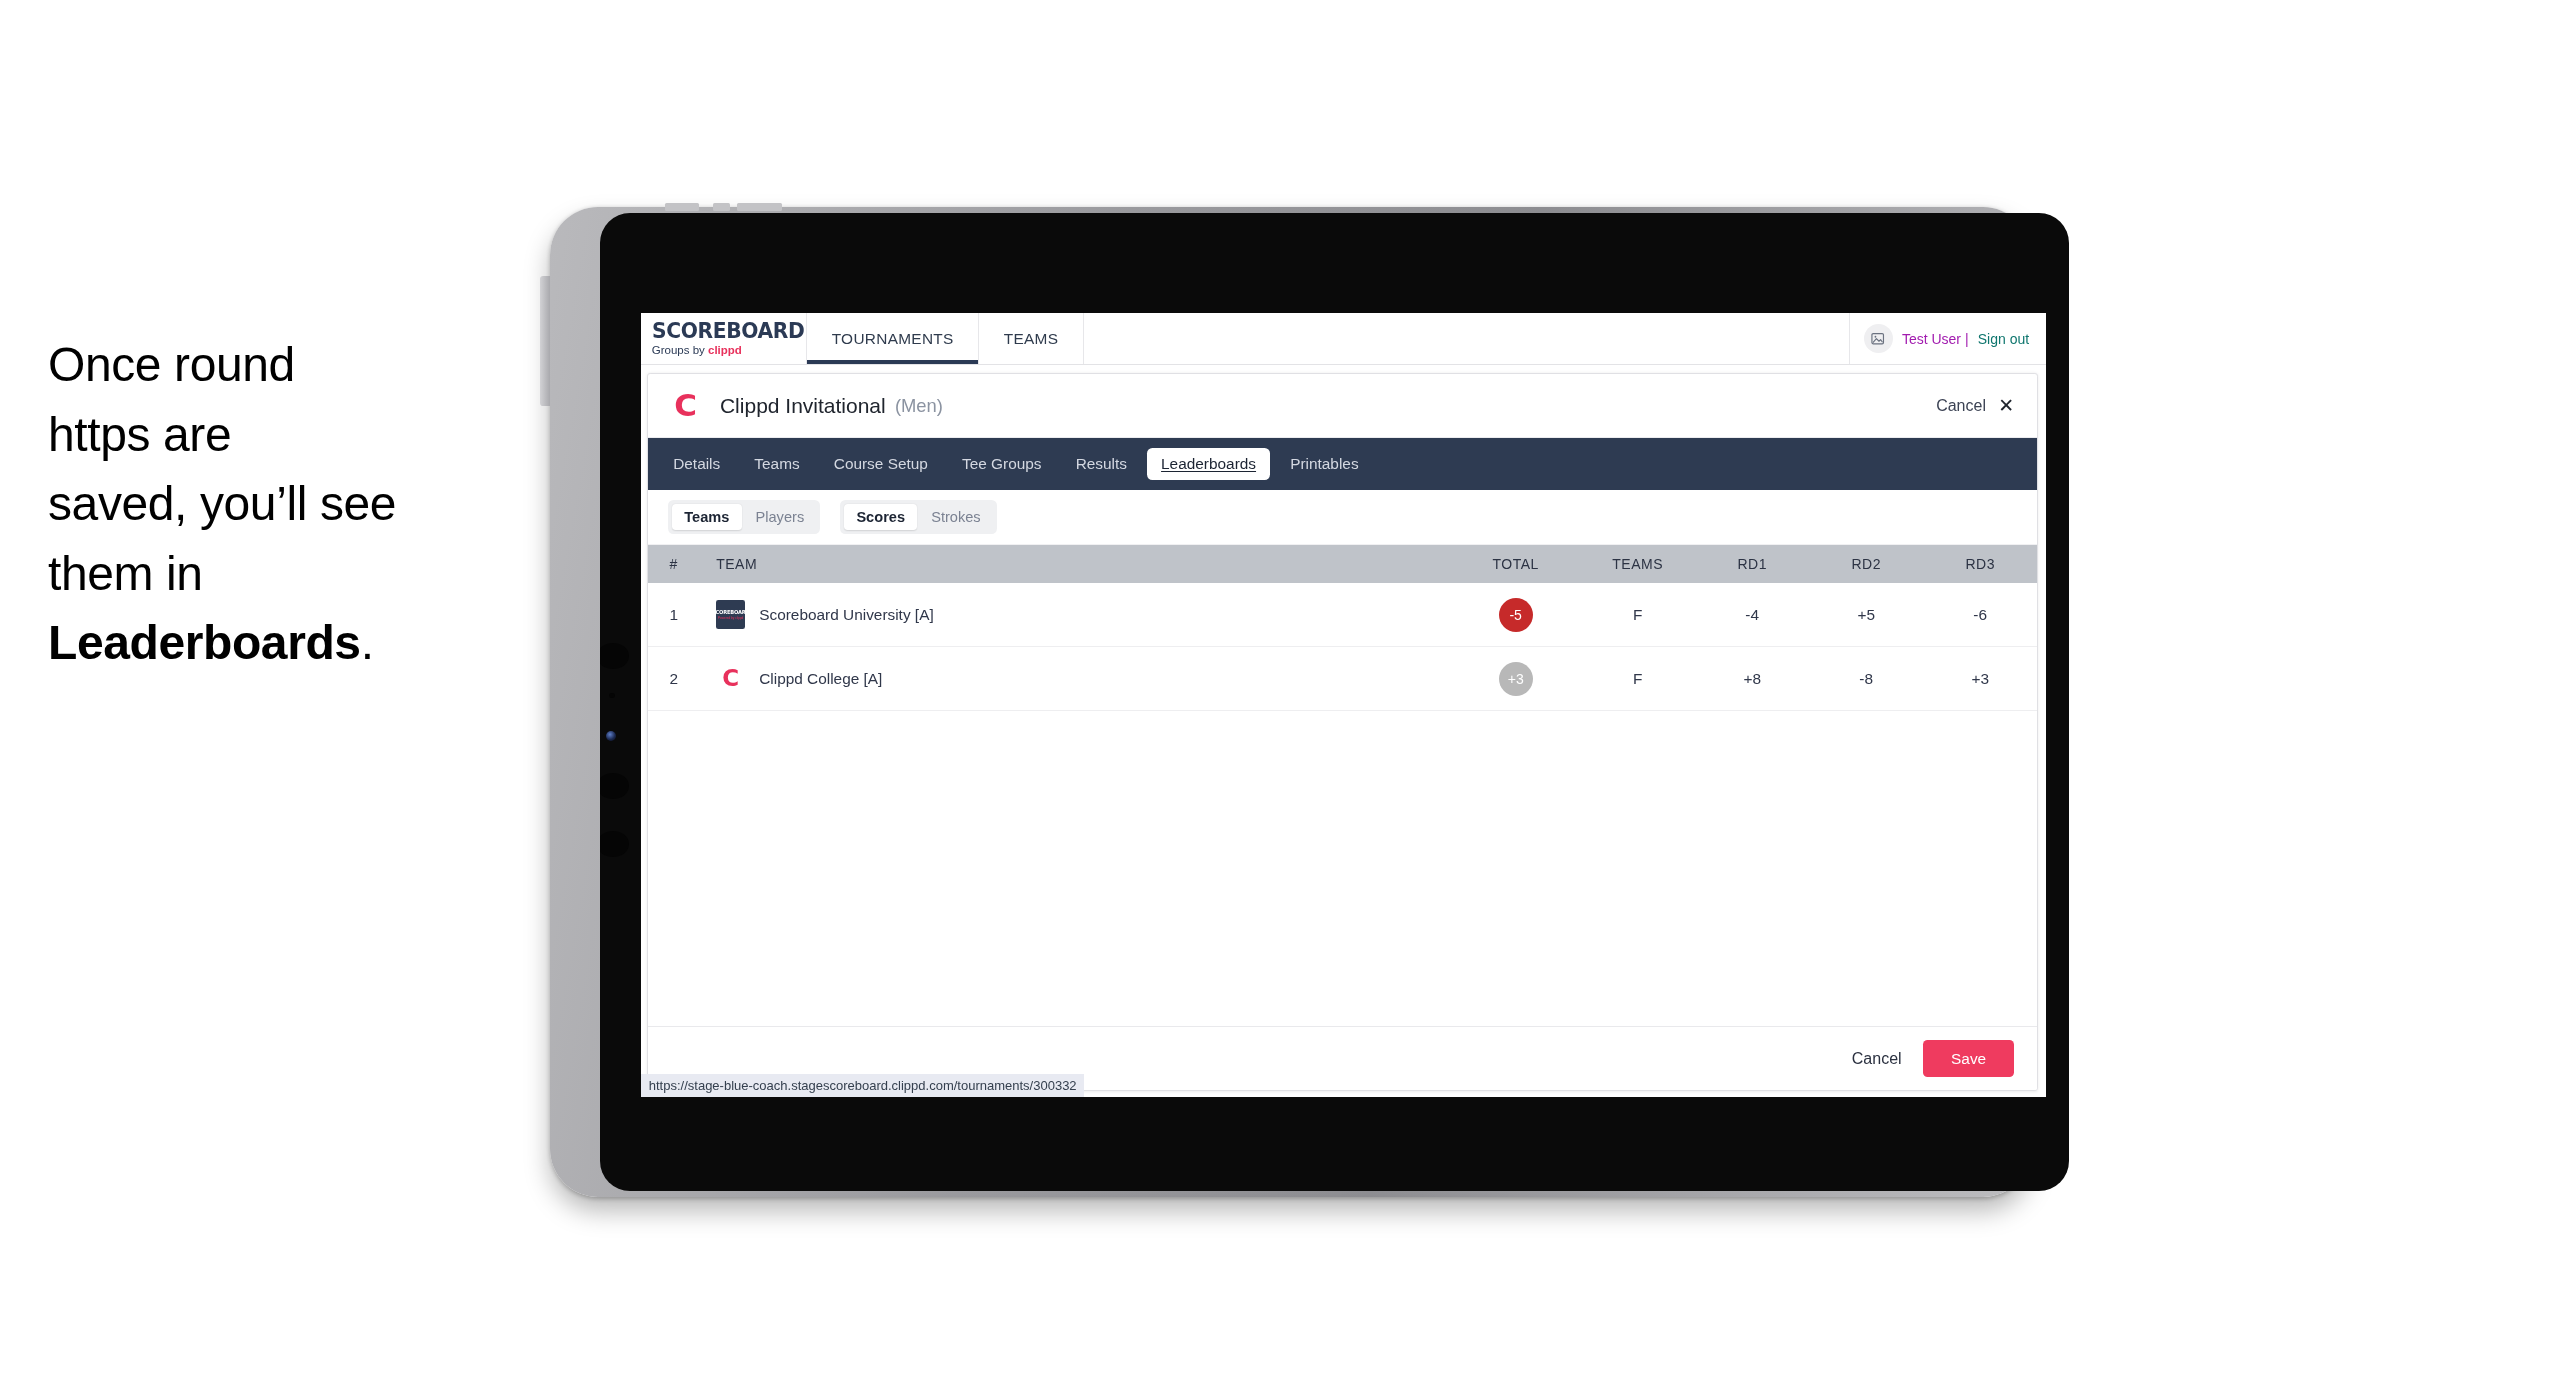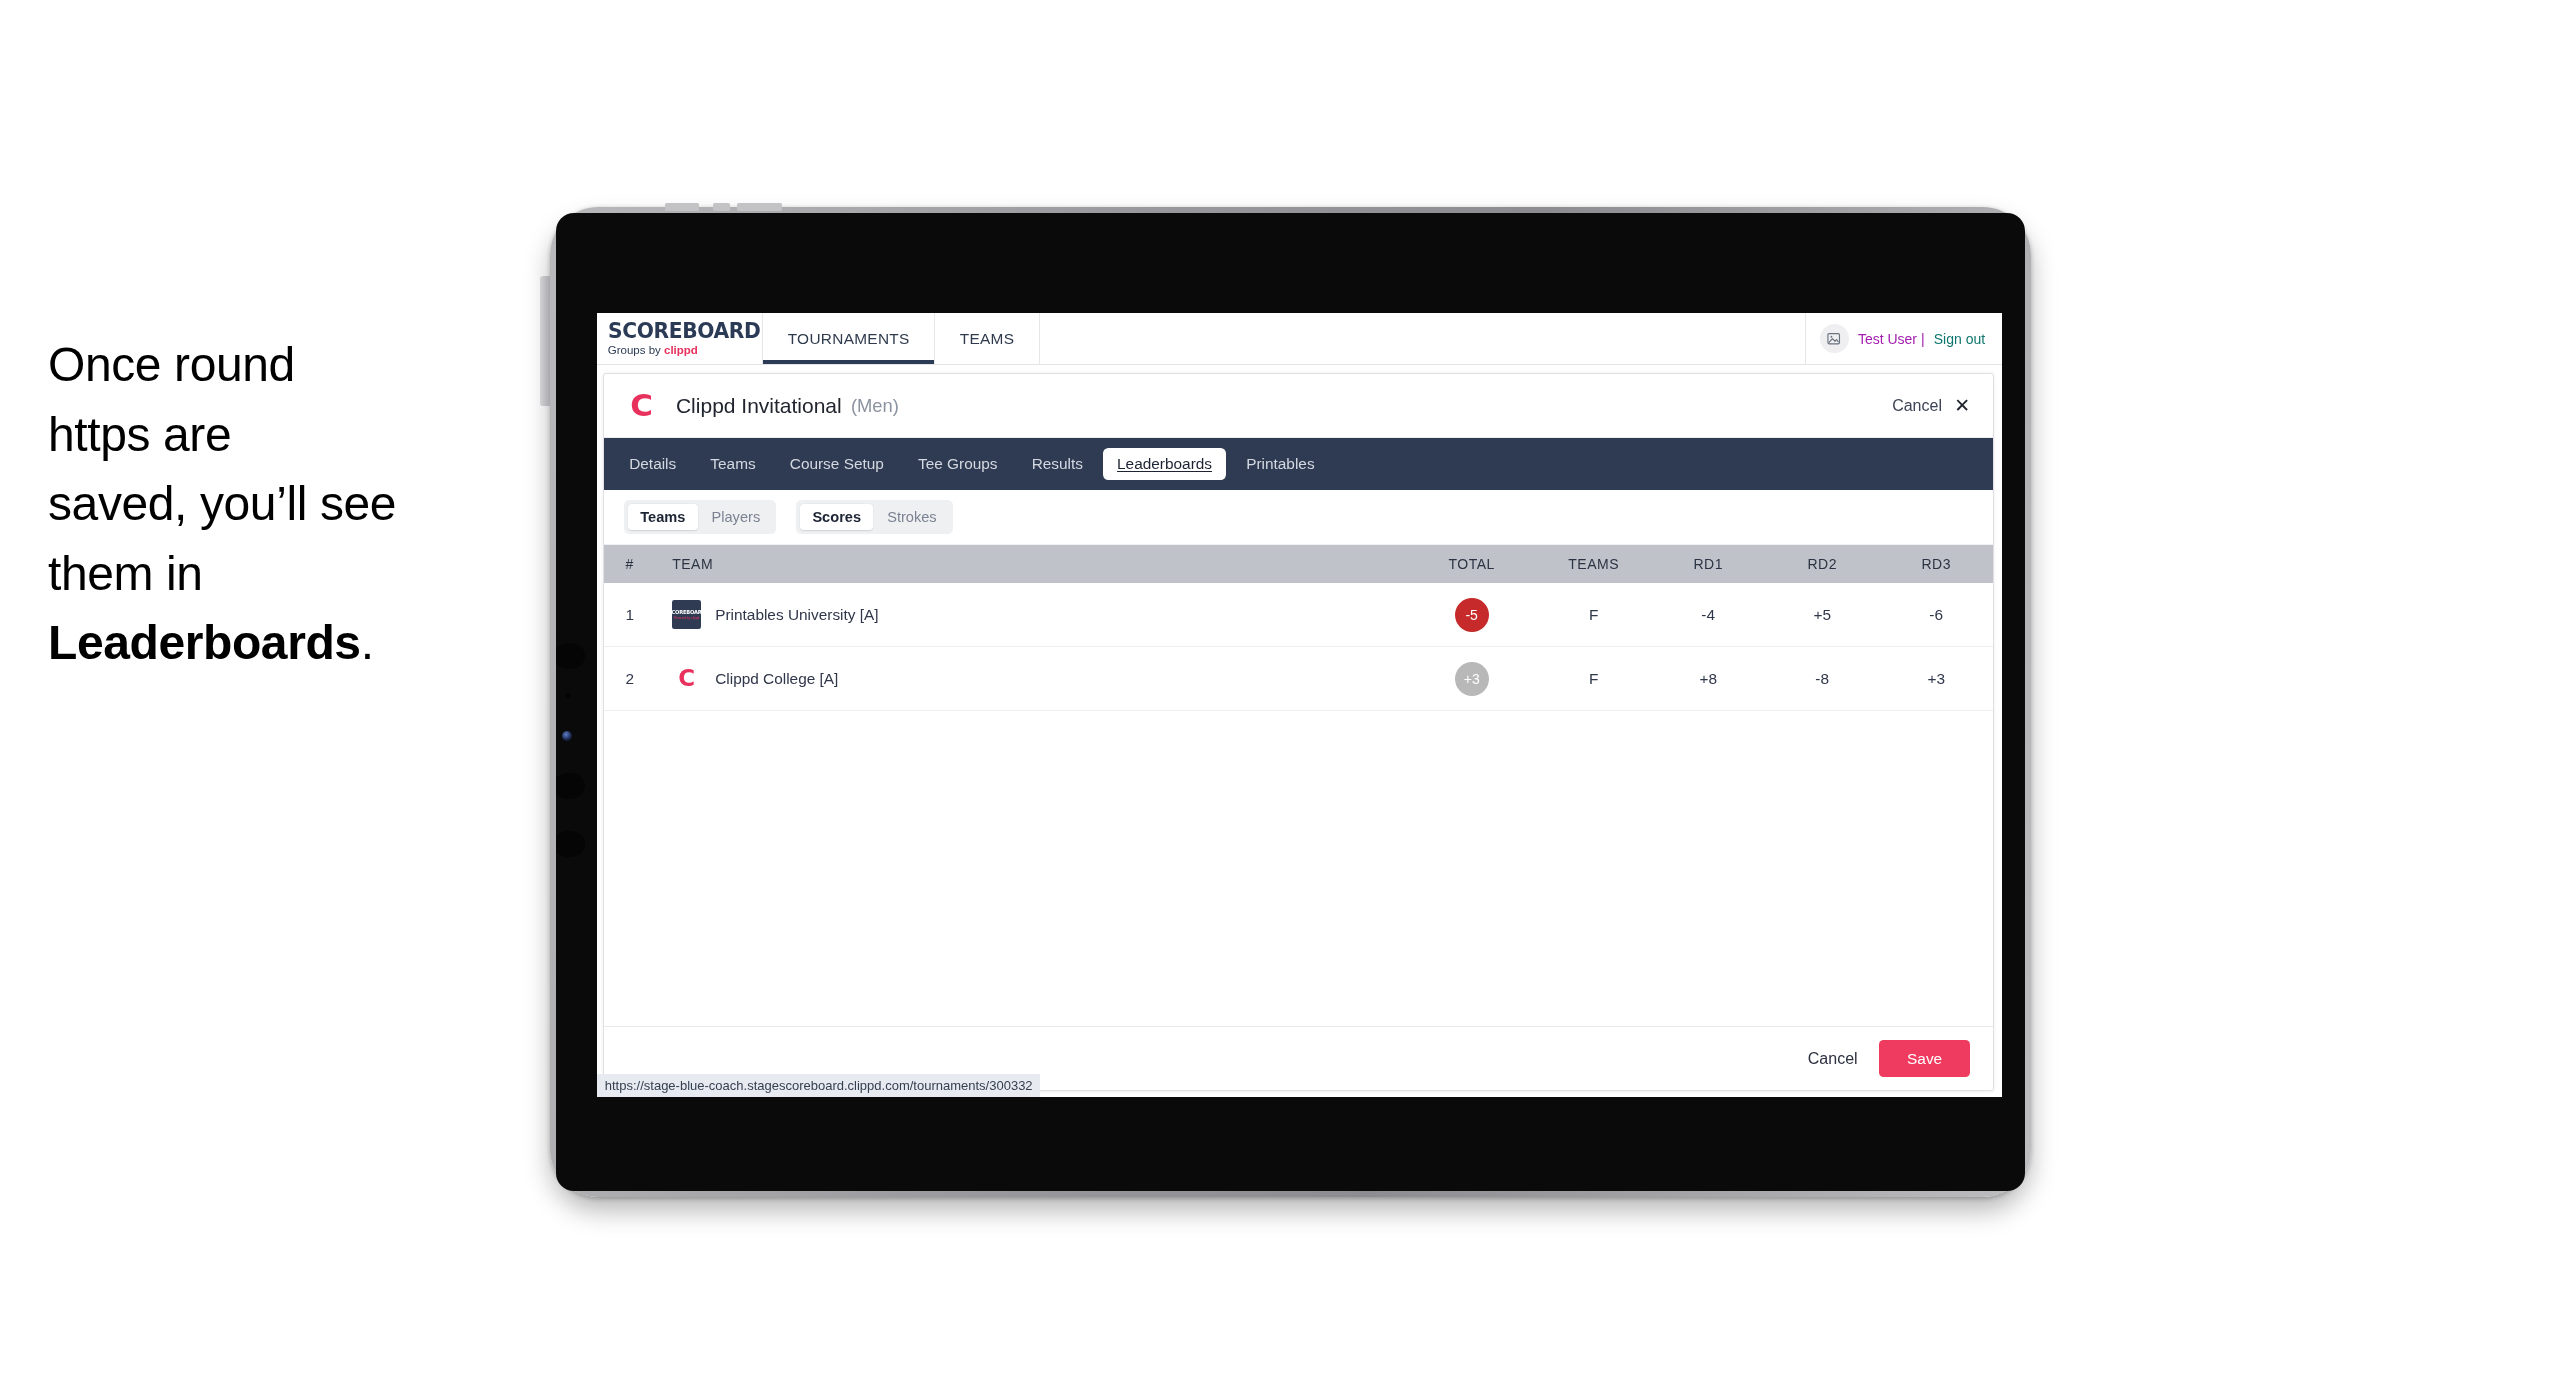"SCOREBOARD" #device-screen-bezel { border-radius: 18px -> 30px; margin-left: none -> 44px }
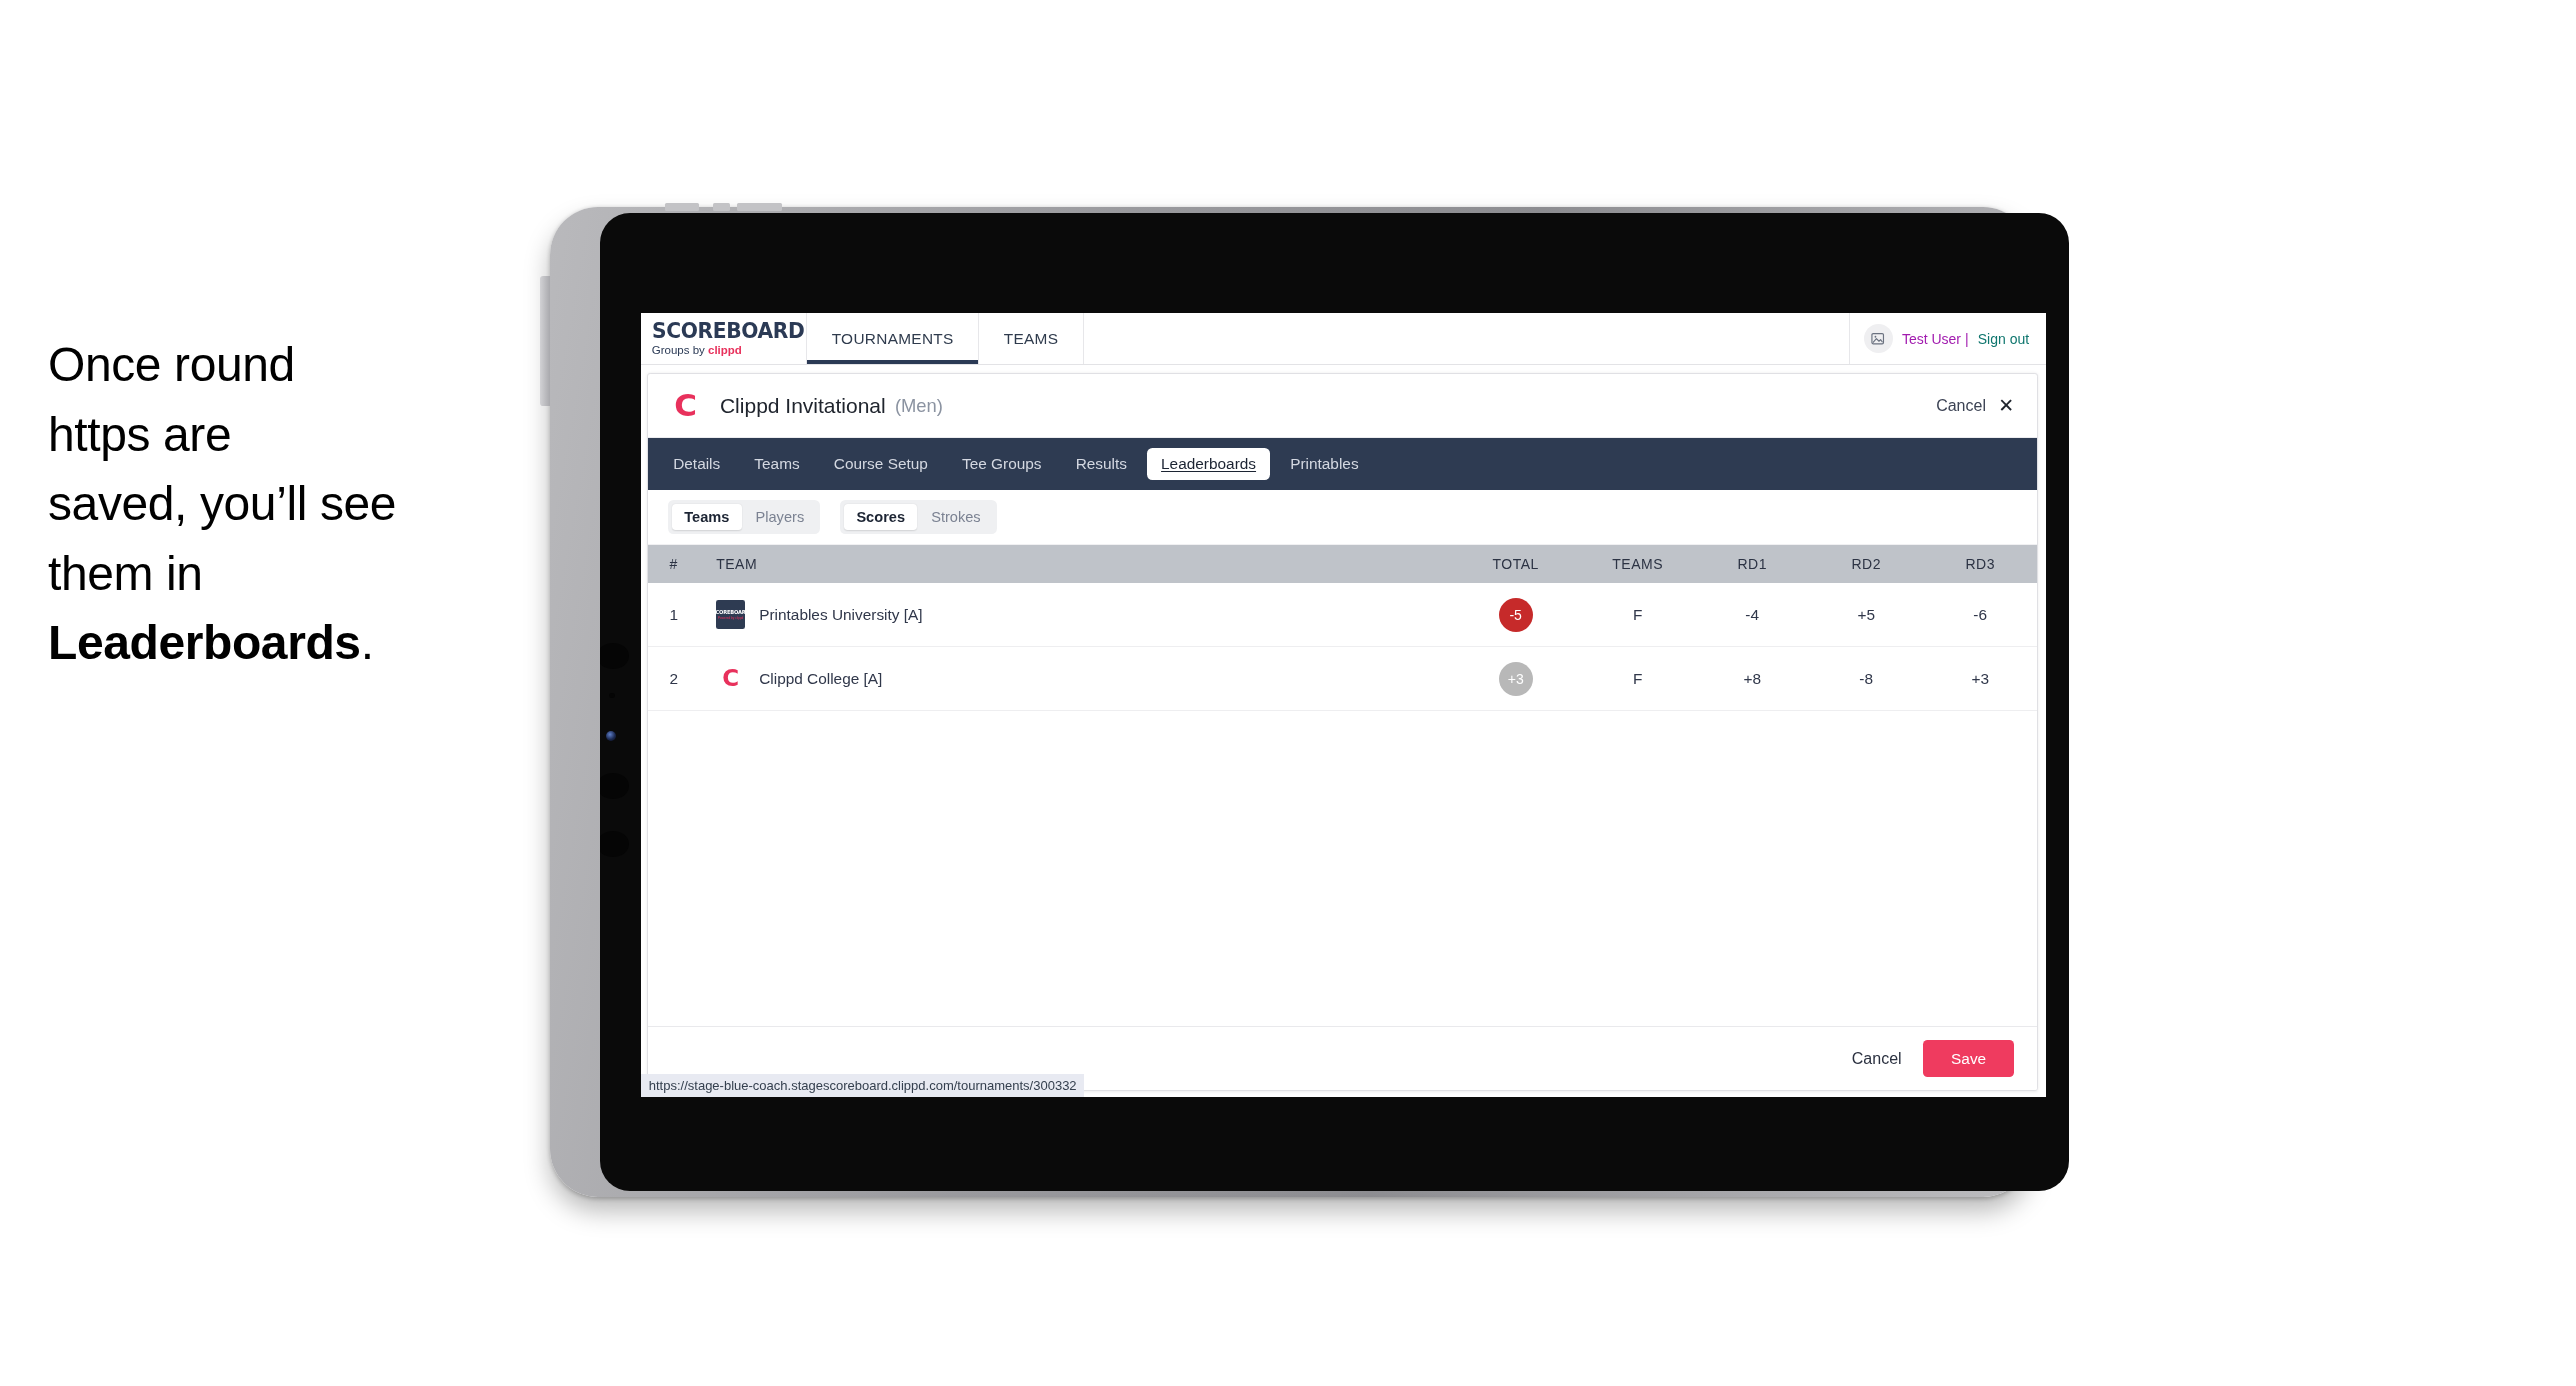"Printables University [A]" span.team-name { text: Printables -> Scoreboard }
